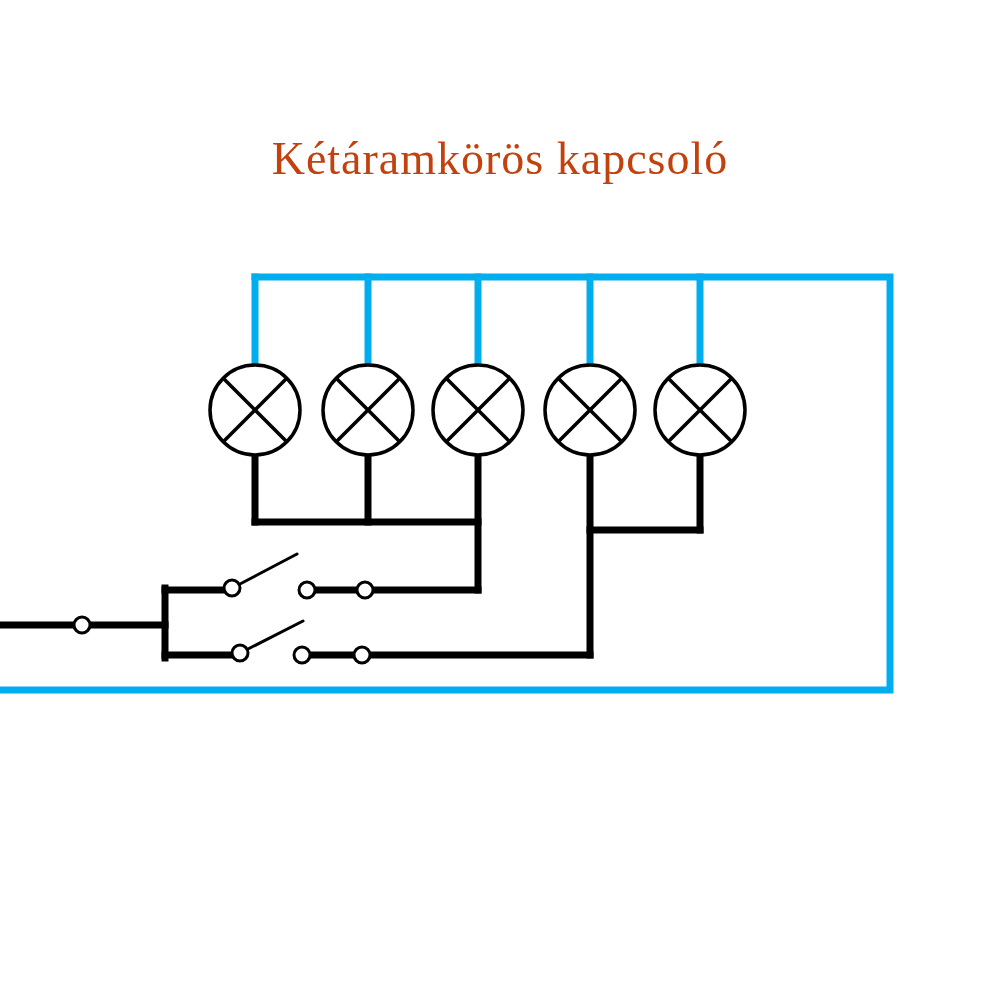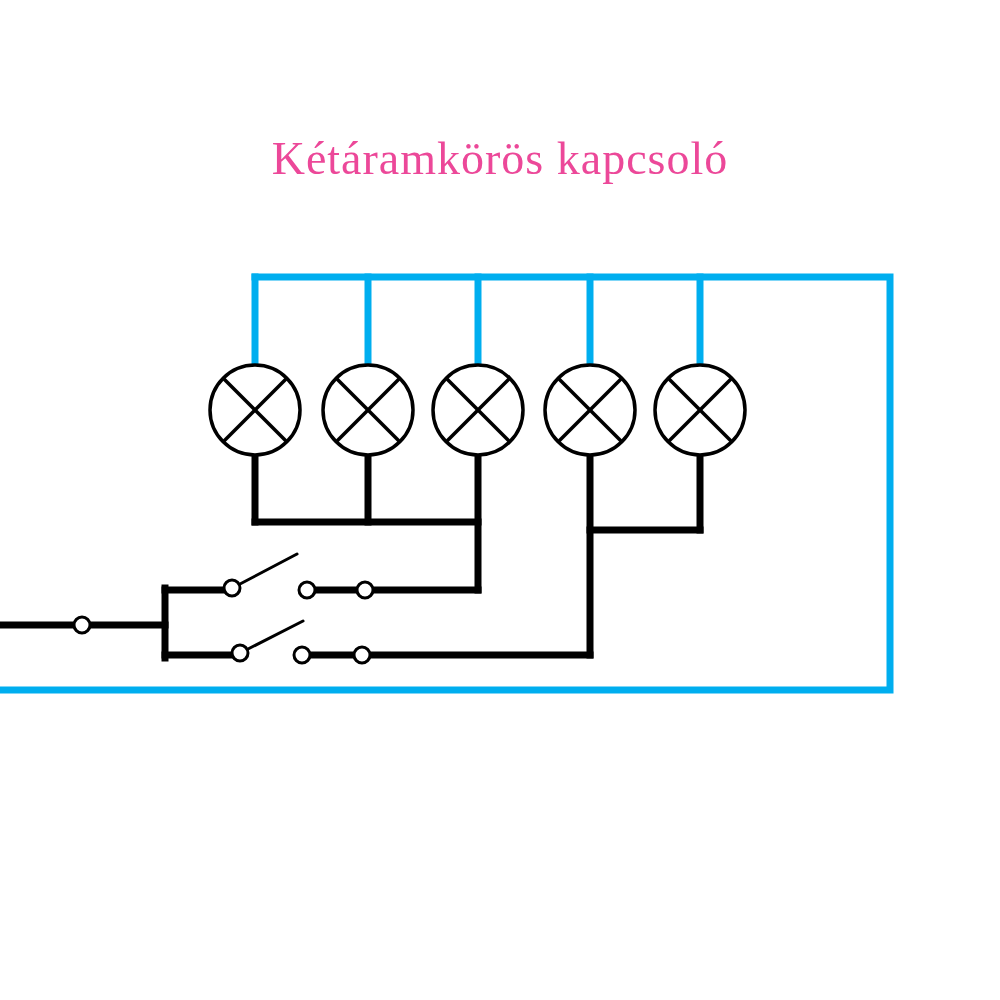"Kétáramkörös kapcsoló" .title { color: #ec4899 -> #c2410c }
